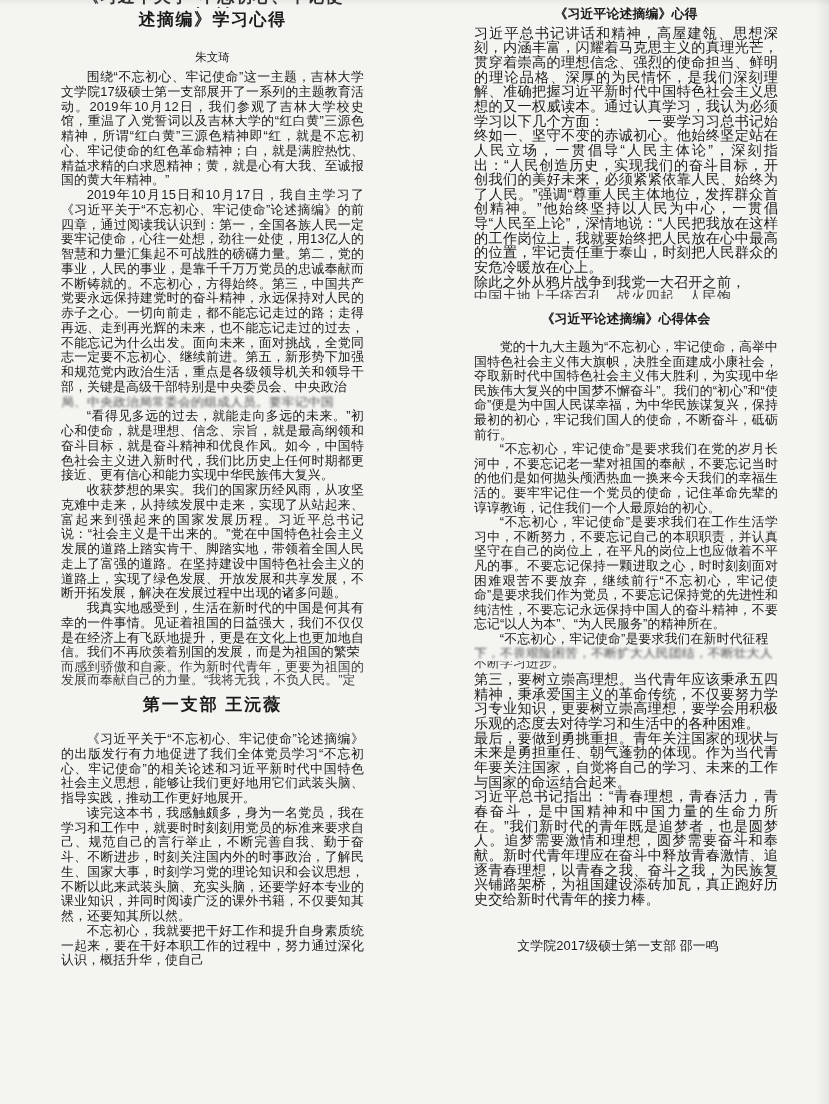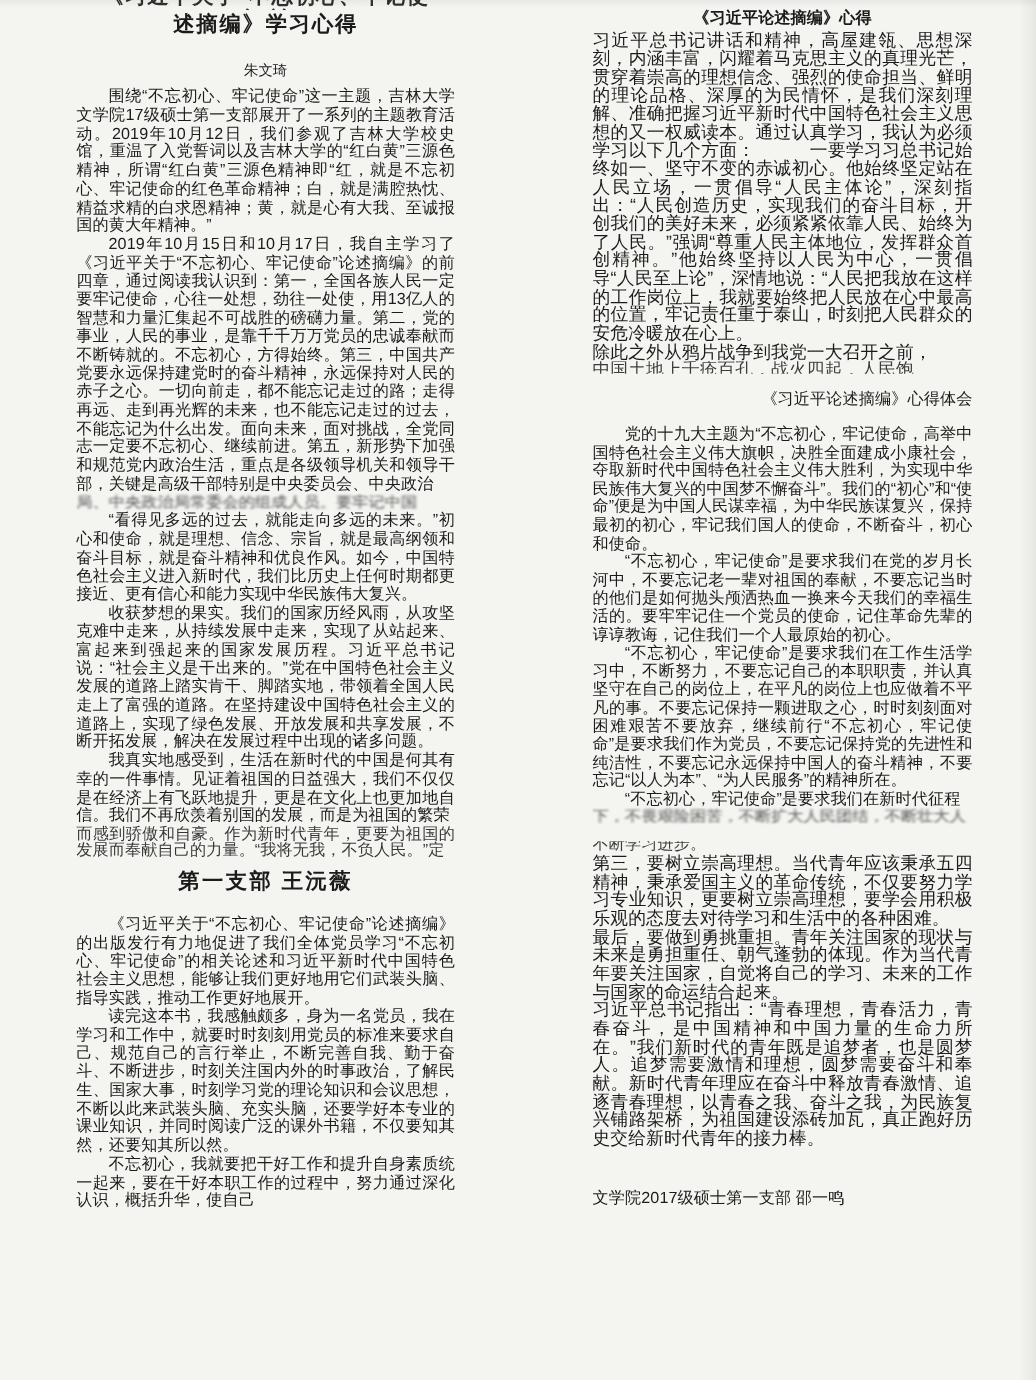"《习近平论述摘编》心得体会" .blk-title-lg { font-weight: 400 -> 700; text-align: right -> center }
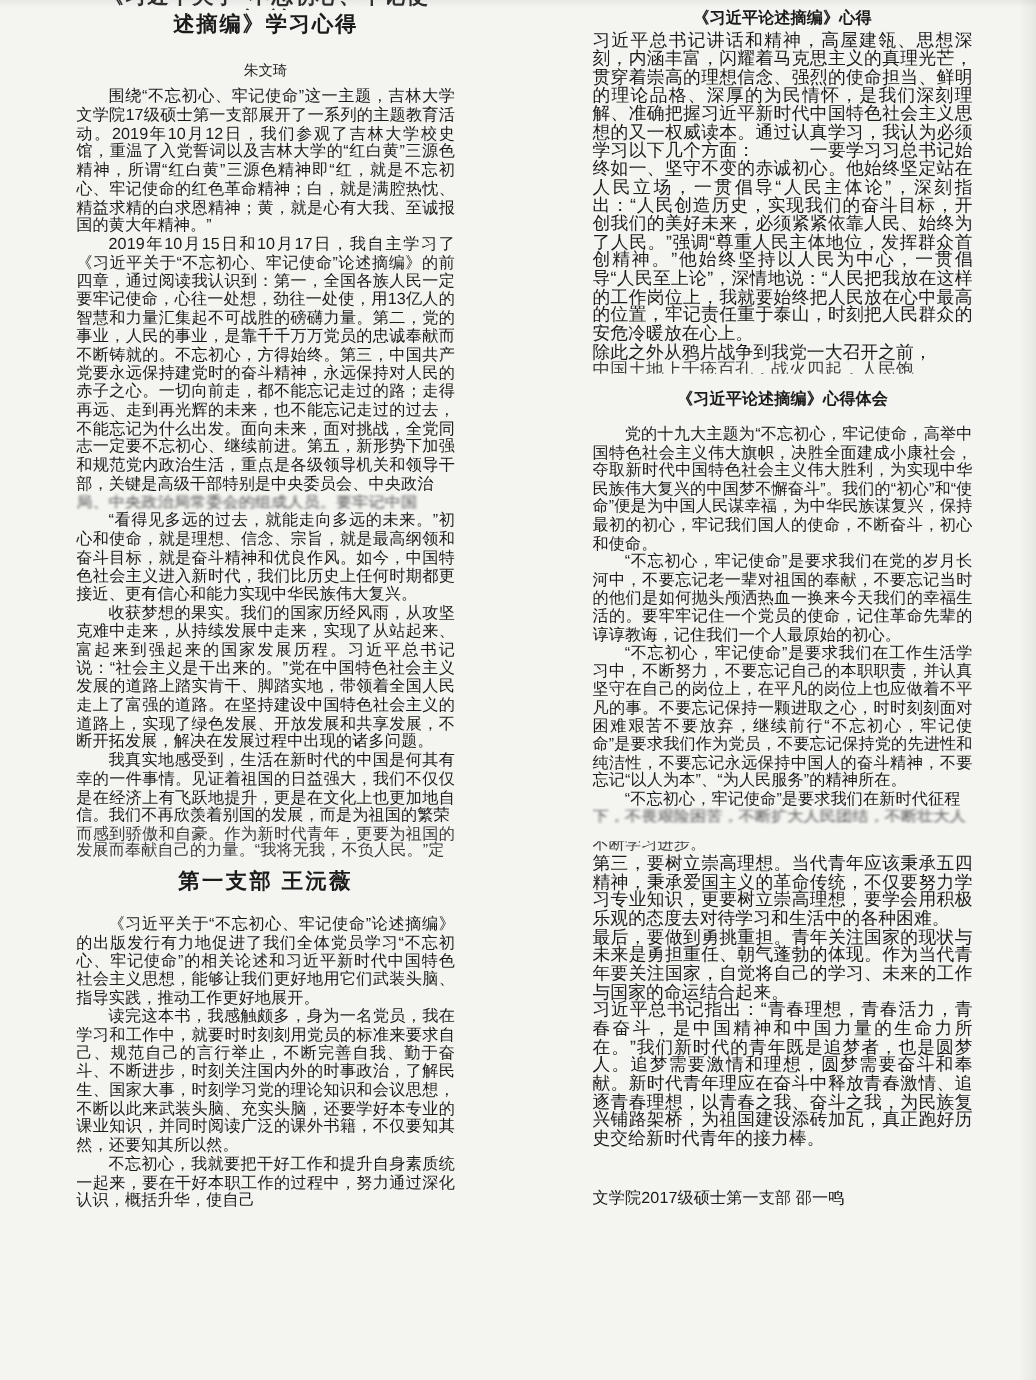"党的十九大主题为“不忘初心，牢记使命，高举中国特色社会主义伟大旗帜，决胜全面建成" span.txt { text: 初心和使命 -> 砥砺前行 }
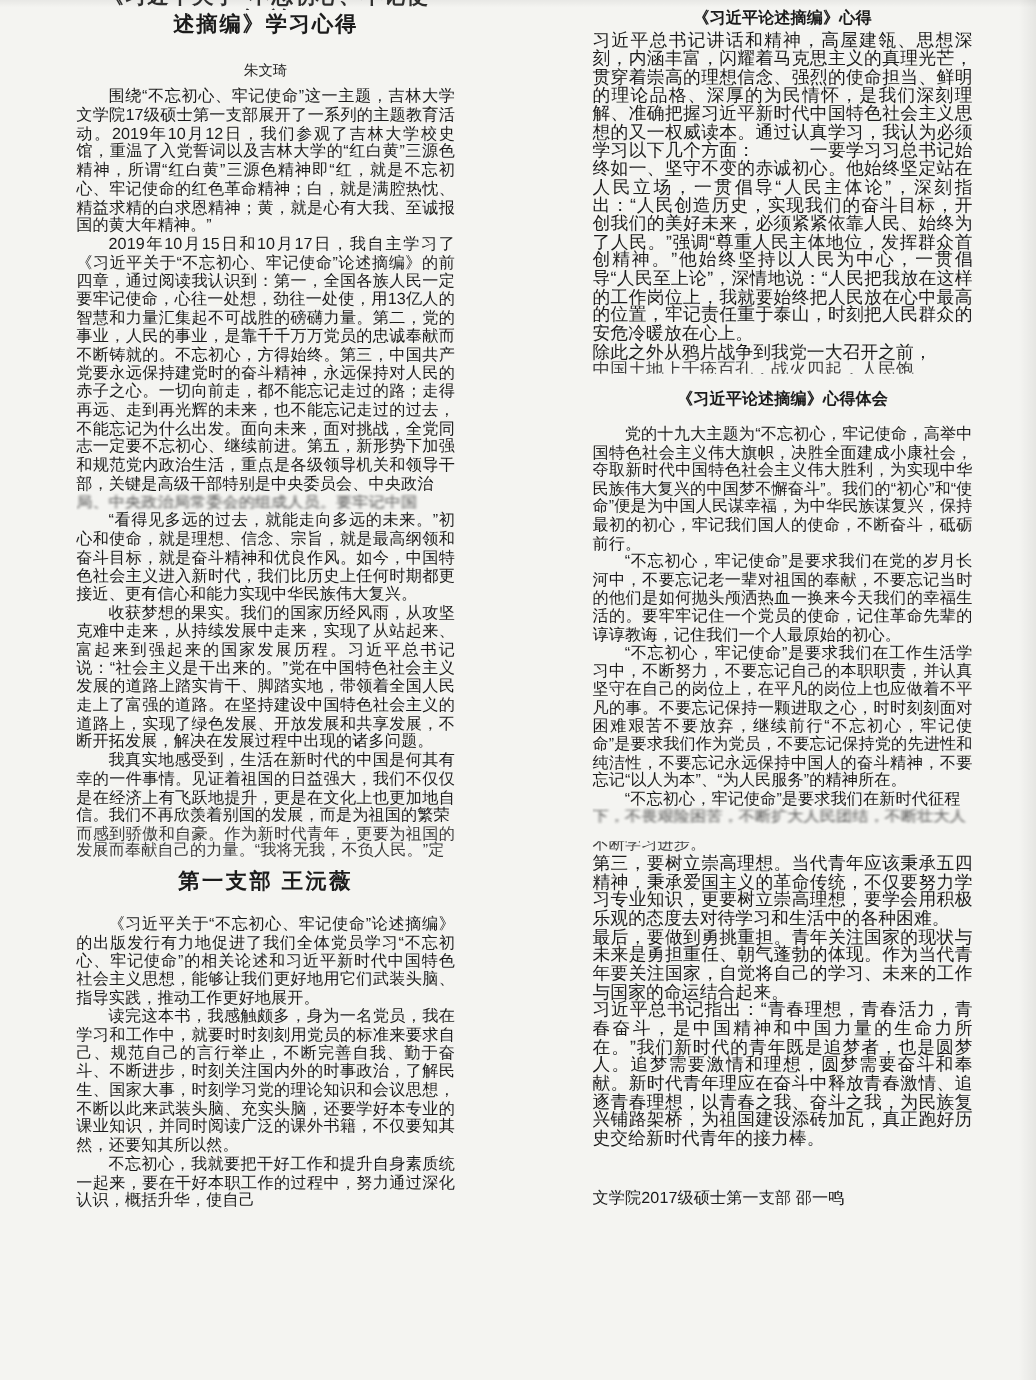"不断学习进步。" .blk-line-clip-top { margin-top: 12px -> none }
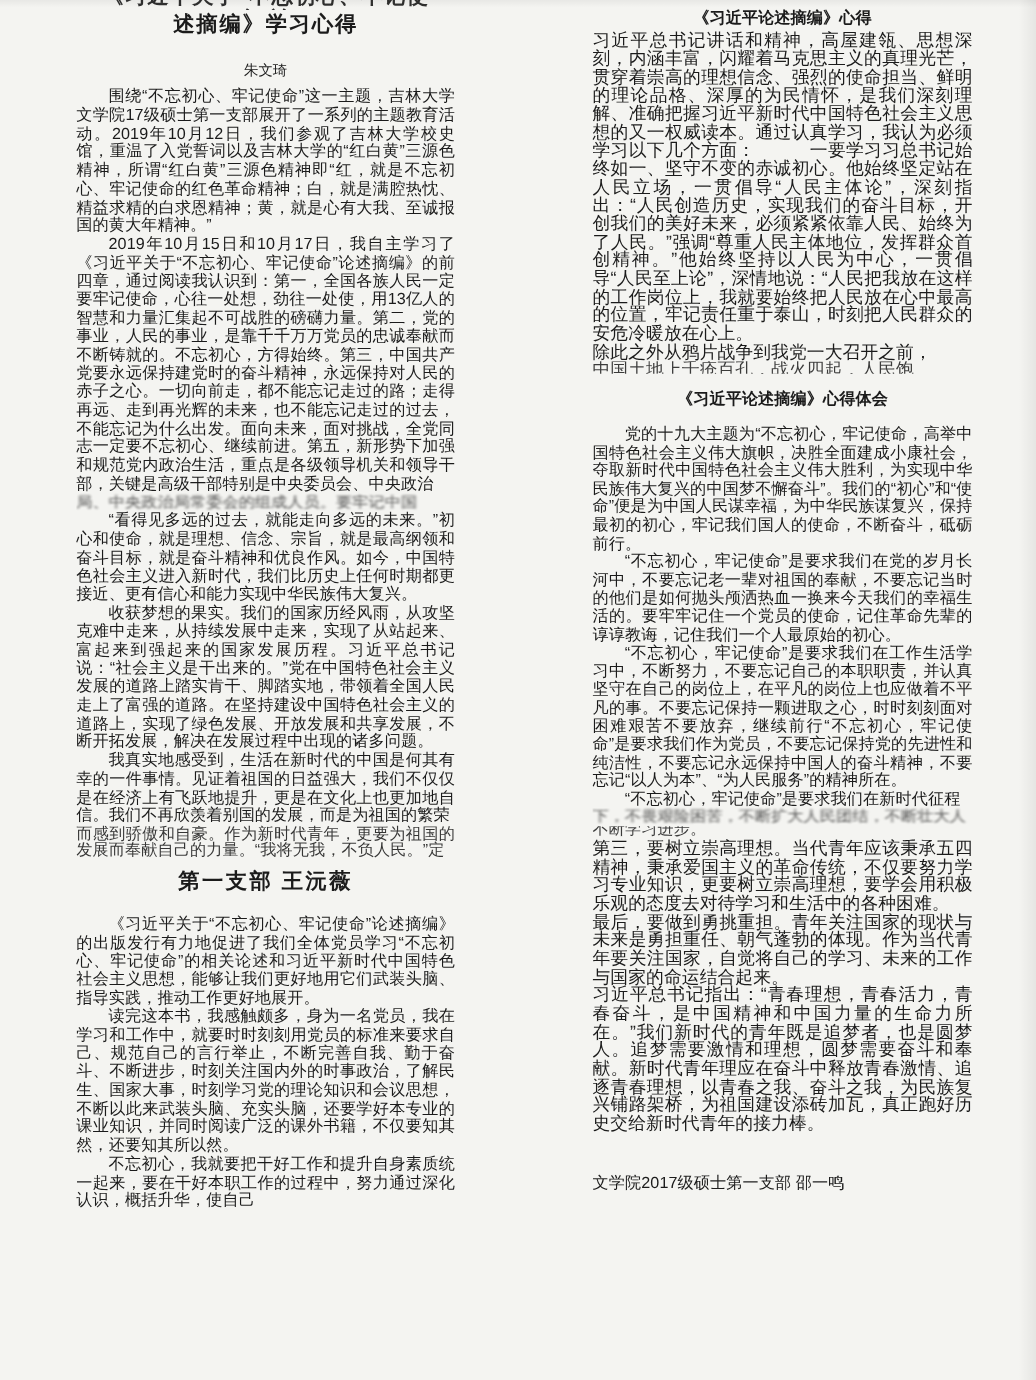"文学院2017级硕士第一支部 邵一鸣" .blk-signature { text-align: left -> center }
